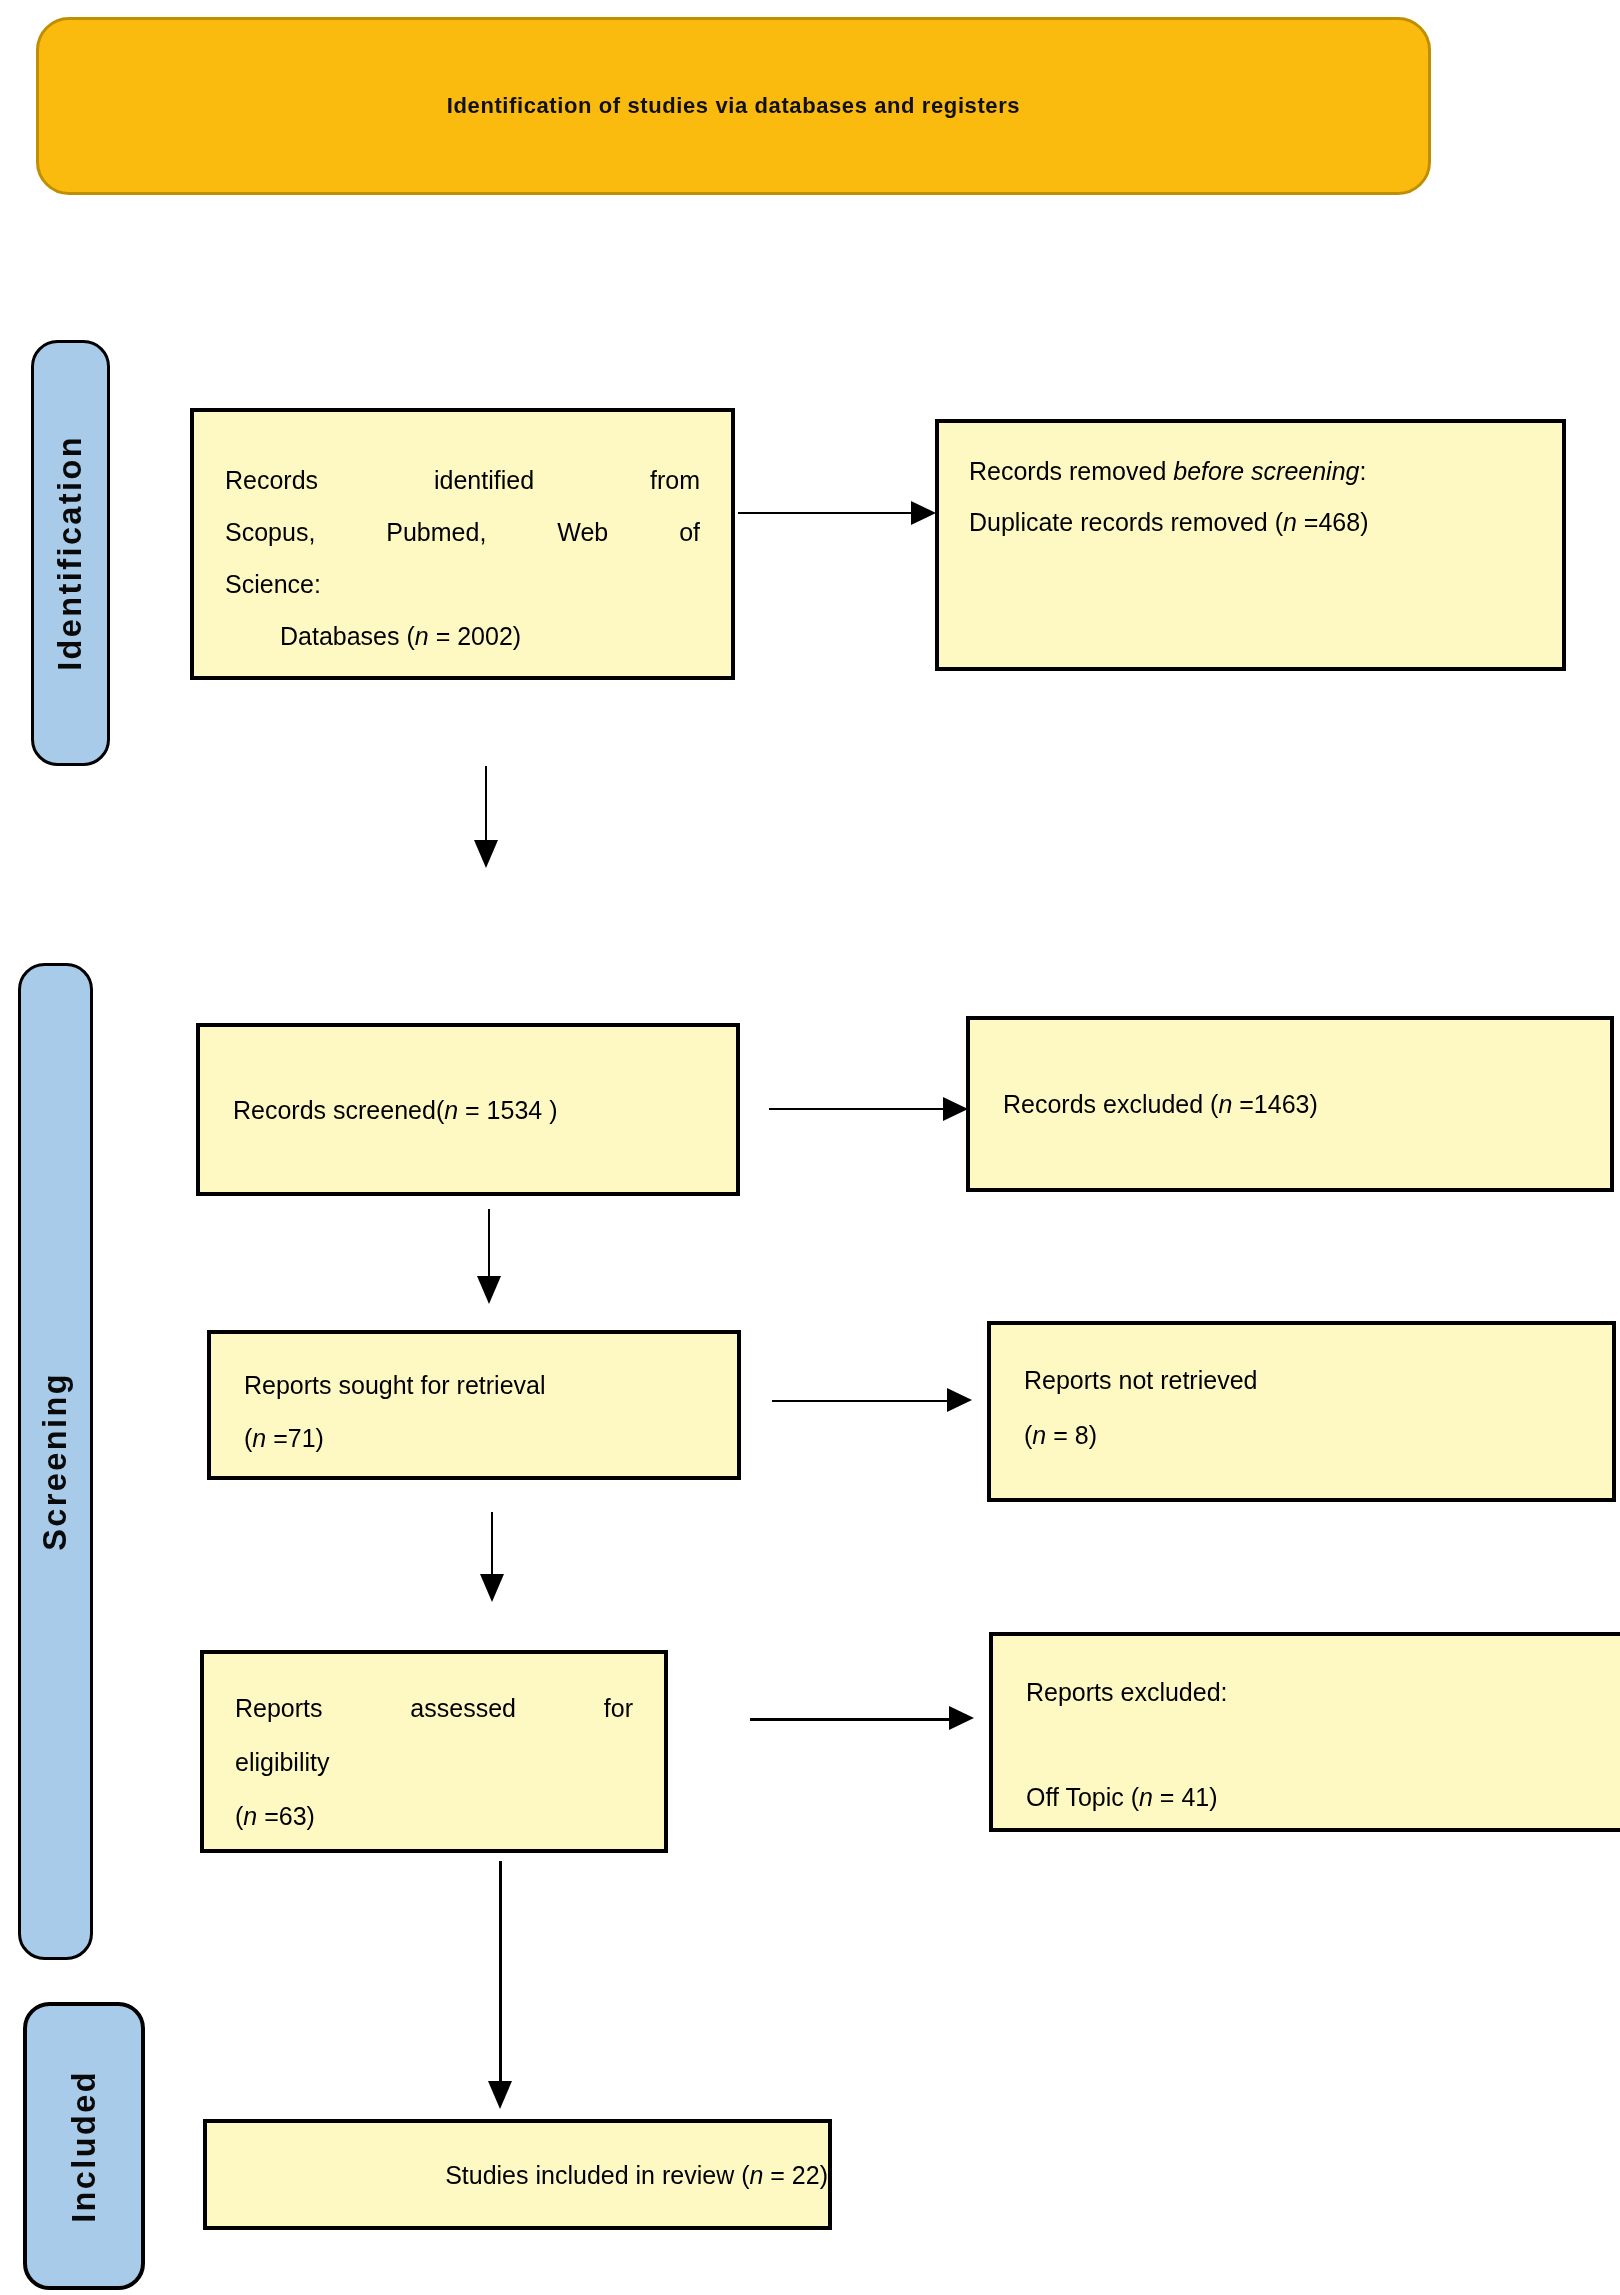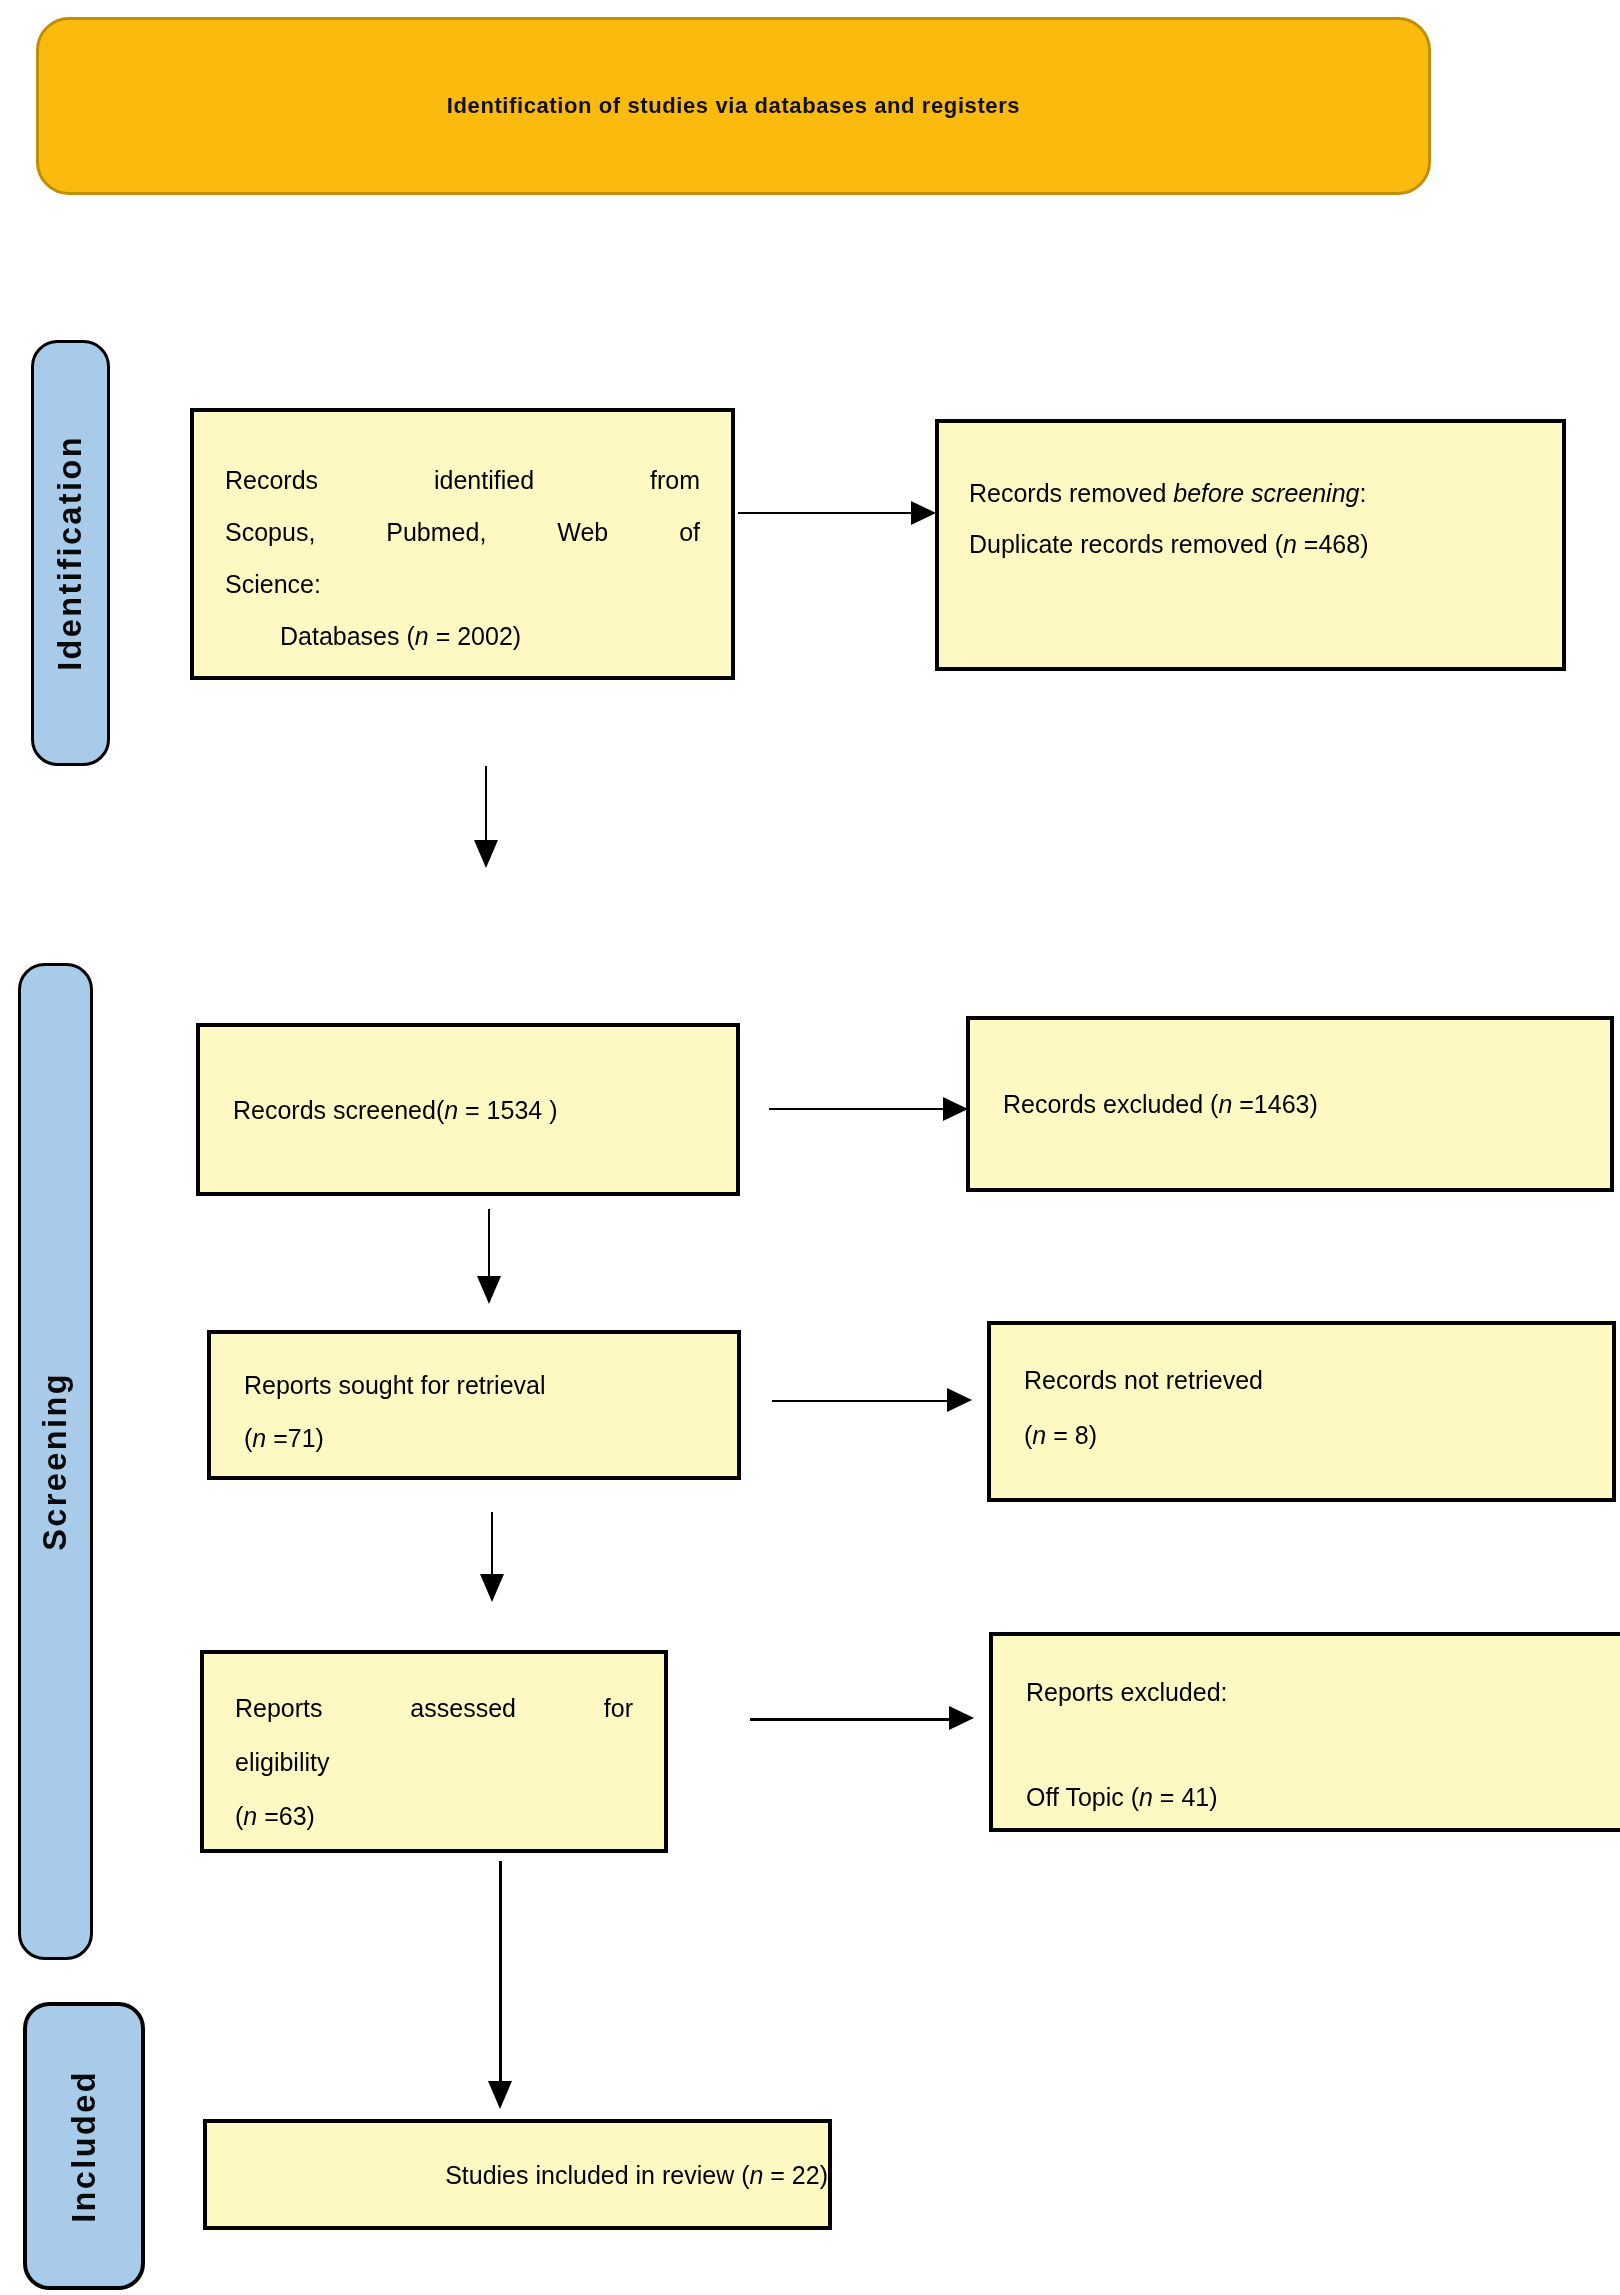"Records removed before screening:" #box-b { padding: 45px 28px 0 30px -> 23px 28px 0 30px }
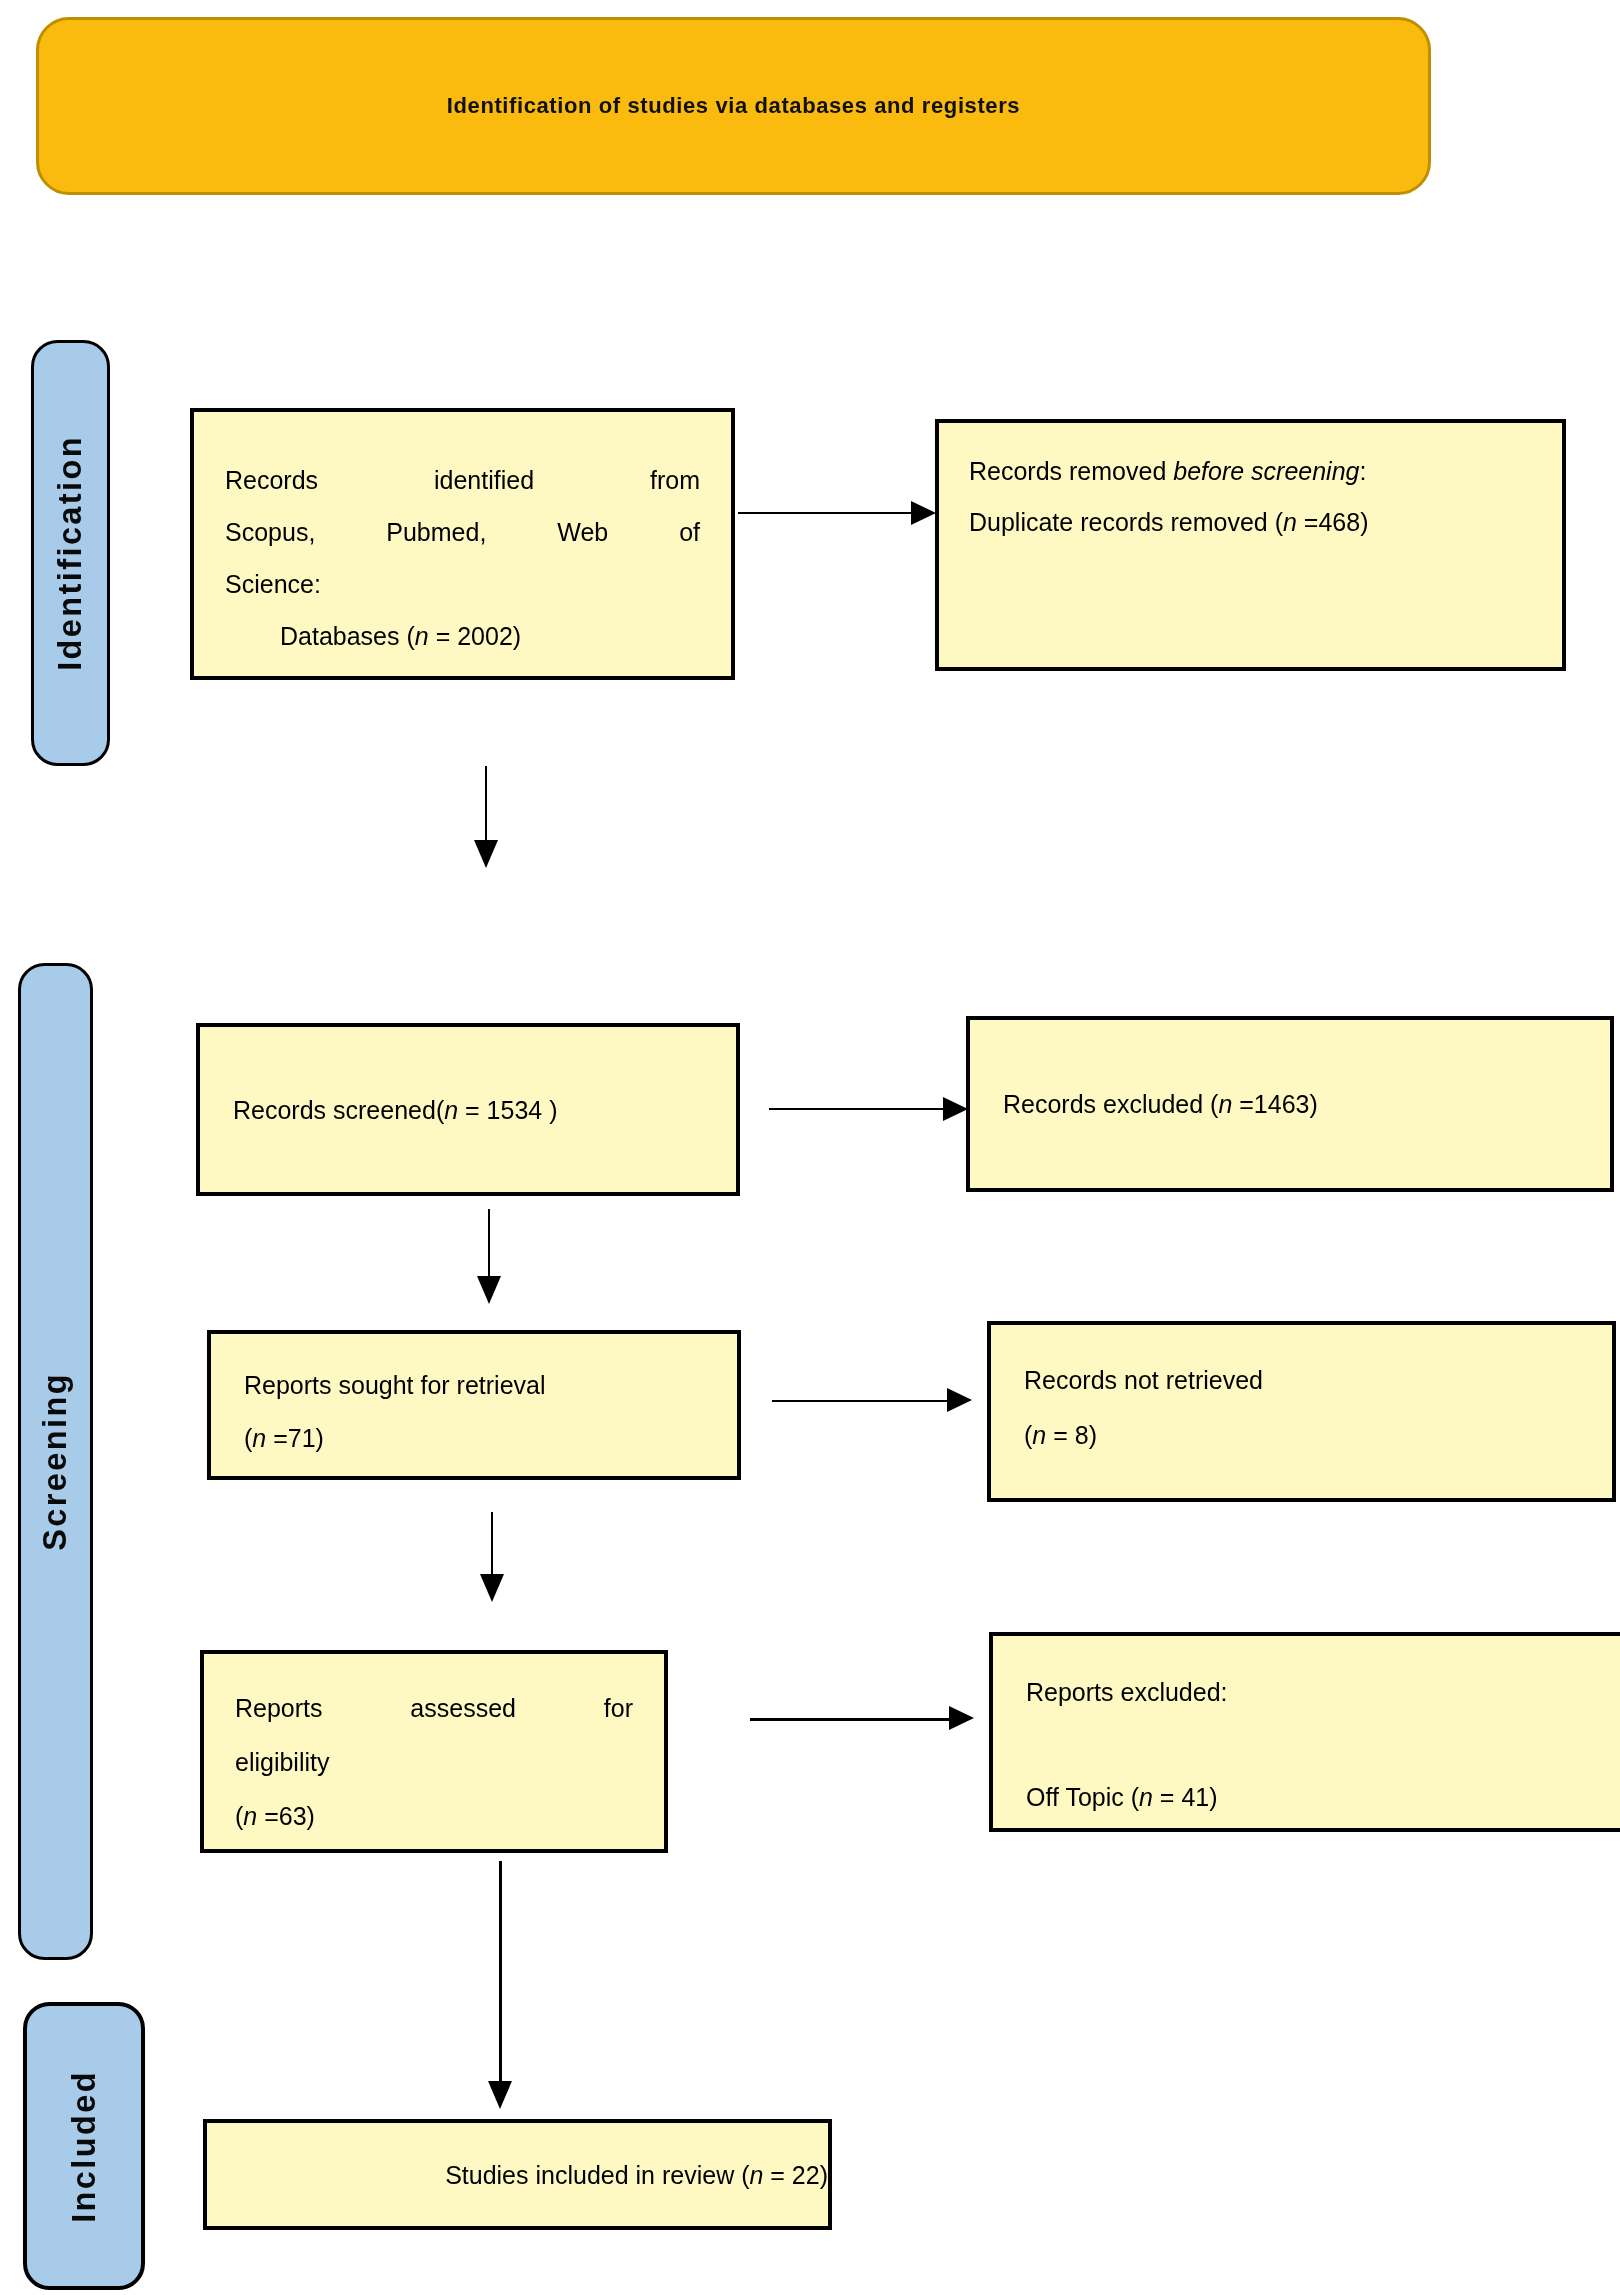"Records not retrieved" span.ln { text: Records -> Reports }
